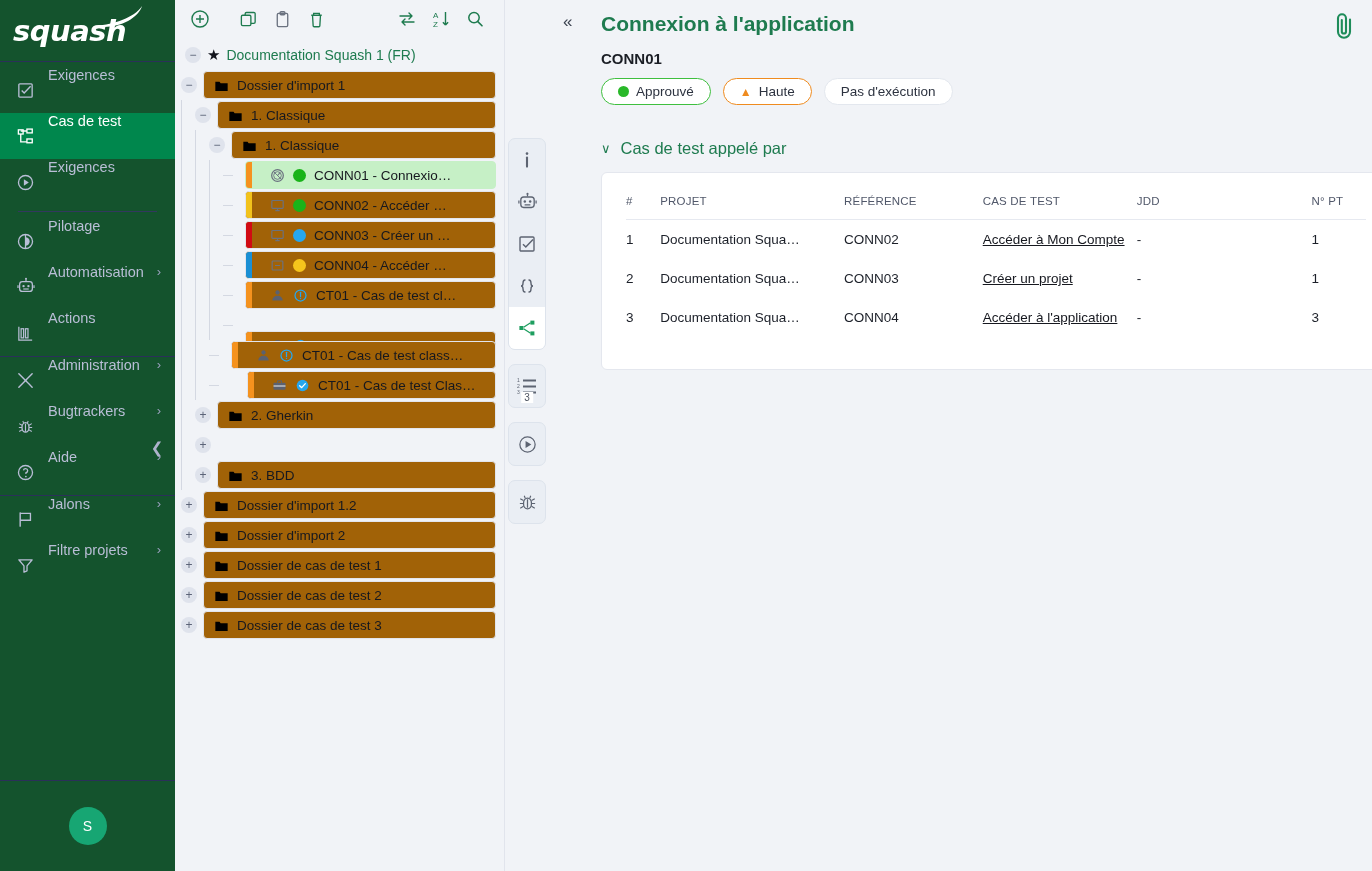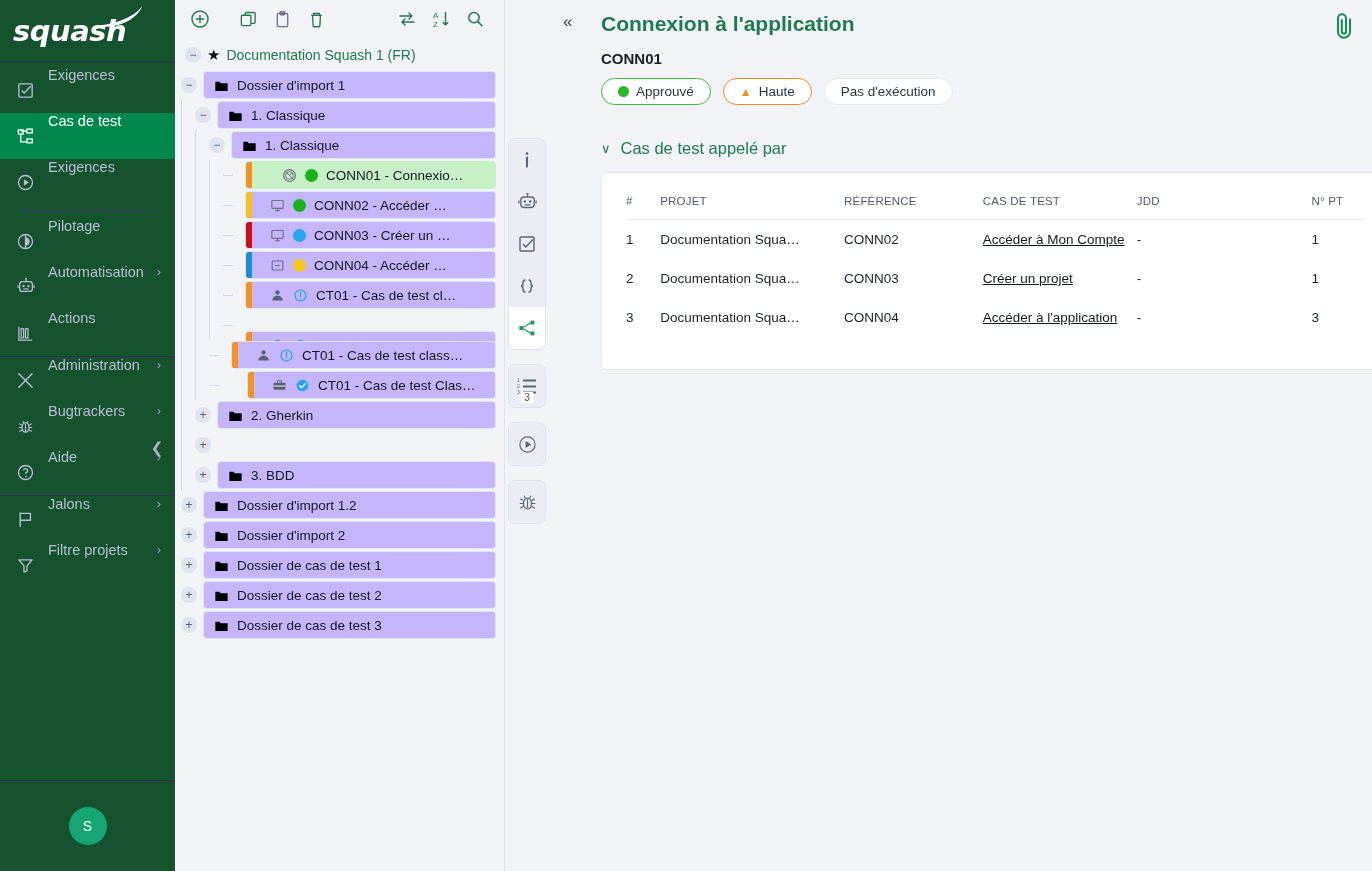"Dossier d'import 1" .card { background: #c4b5fd -> #a16207 }
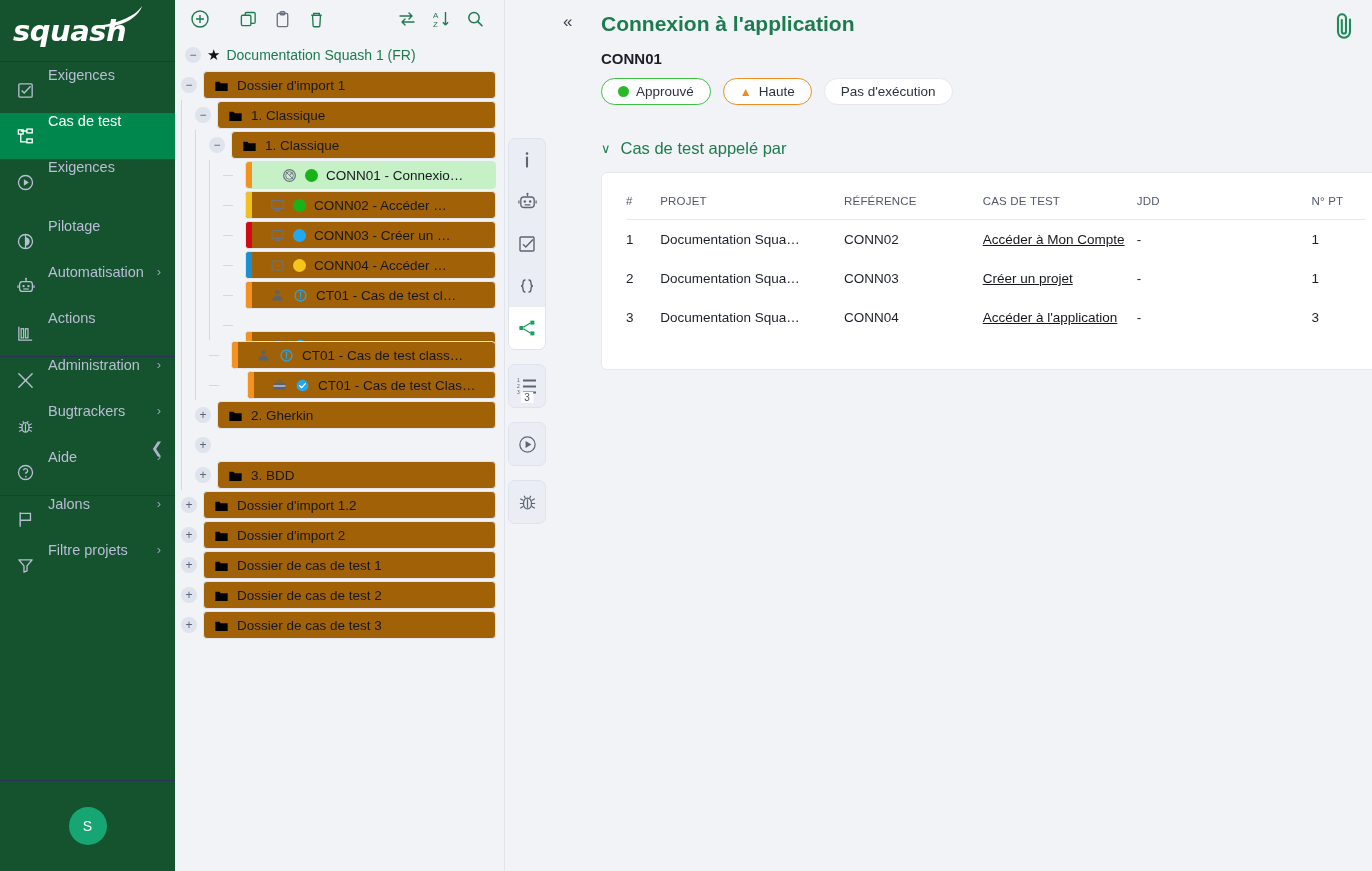"CONN01 - Connexio…" div.card { padding-left: 28px -> 16px }
